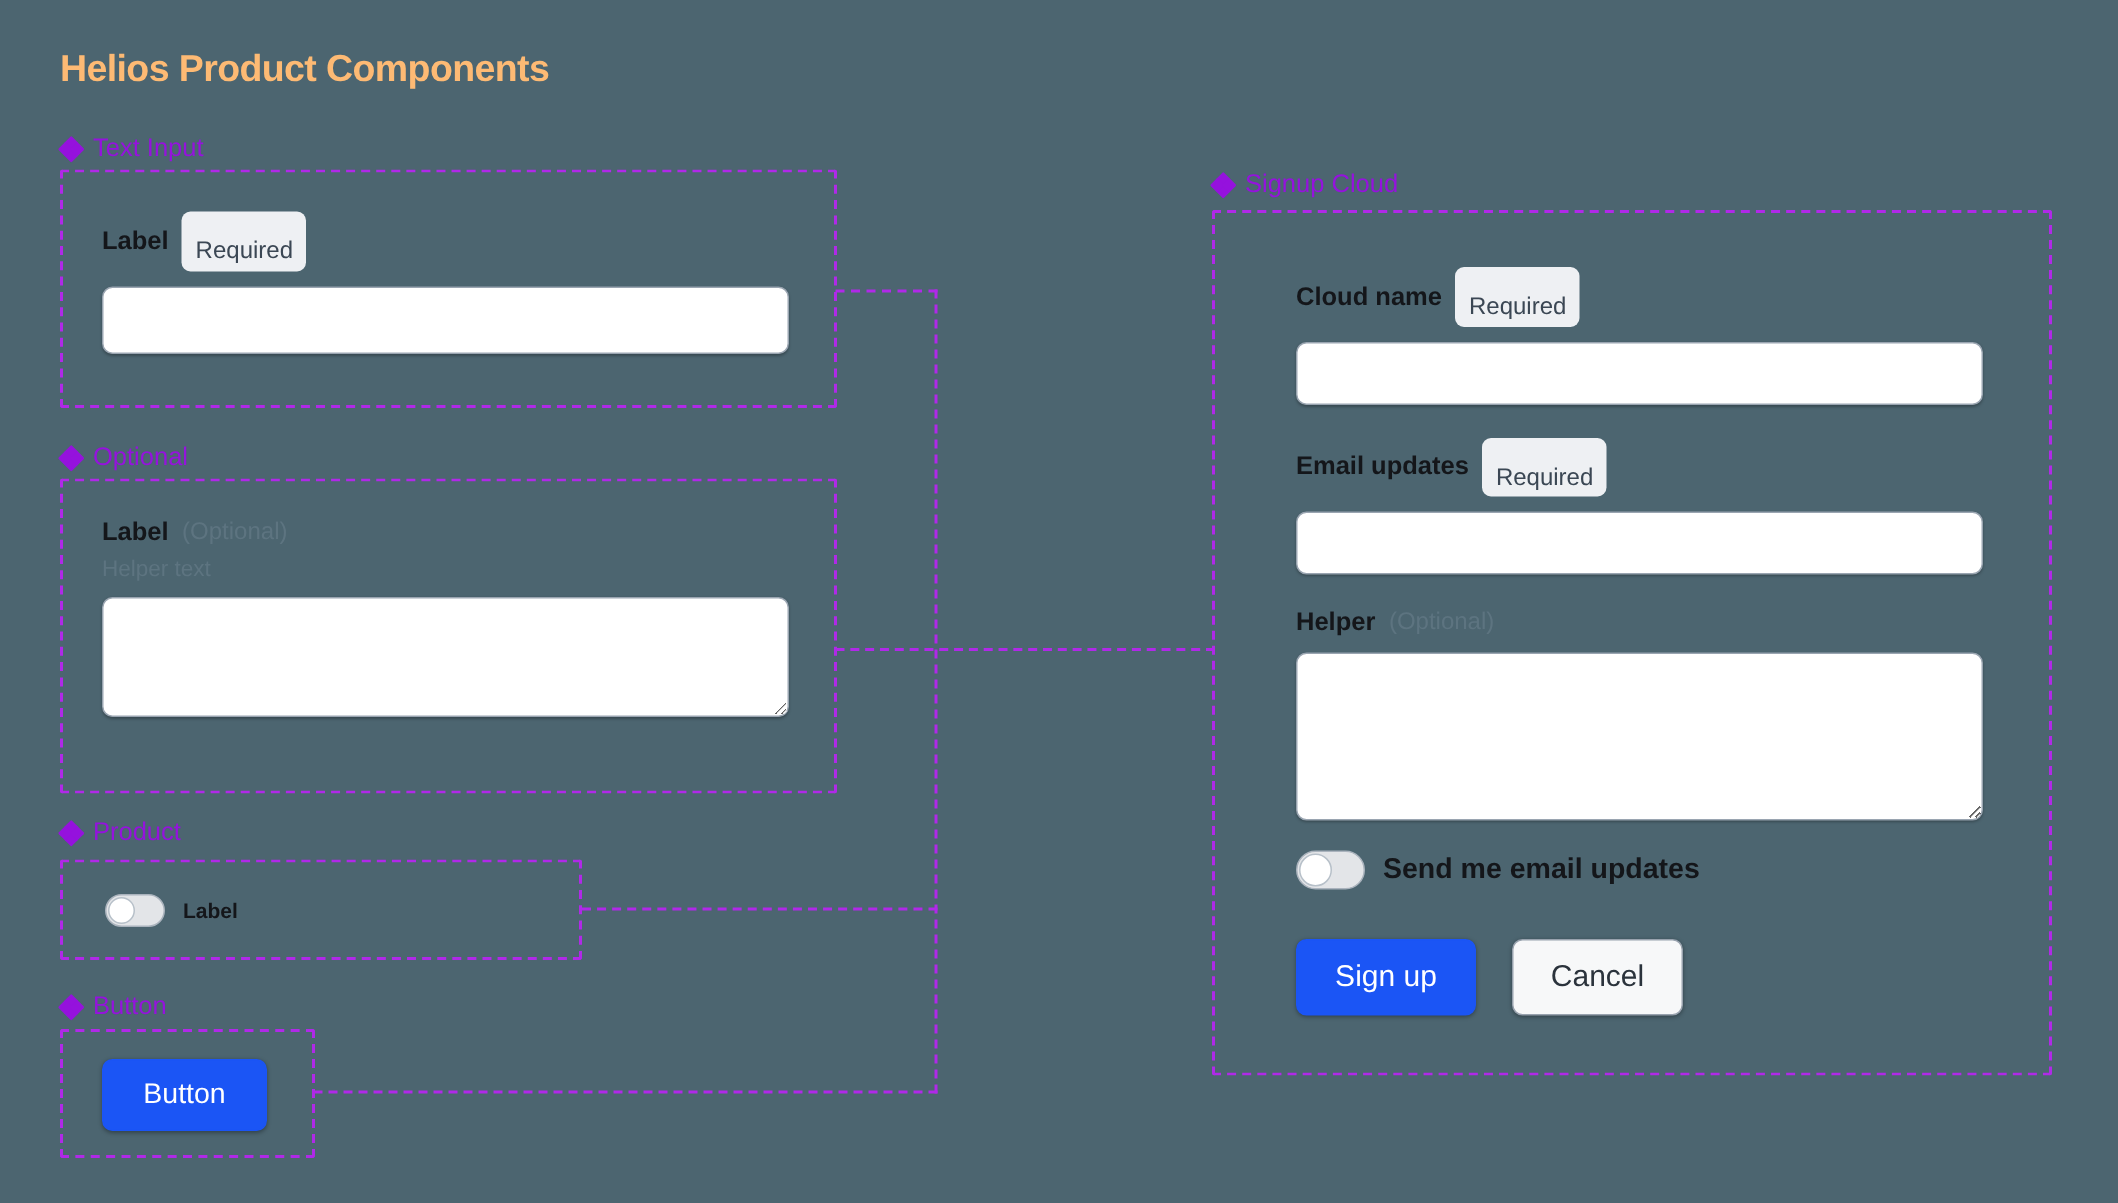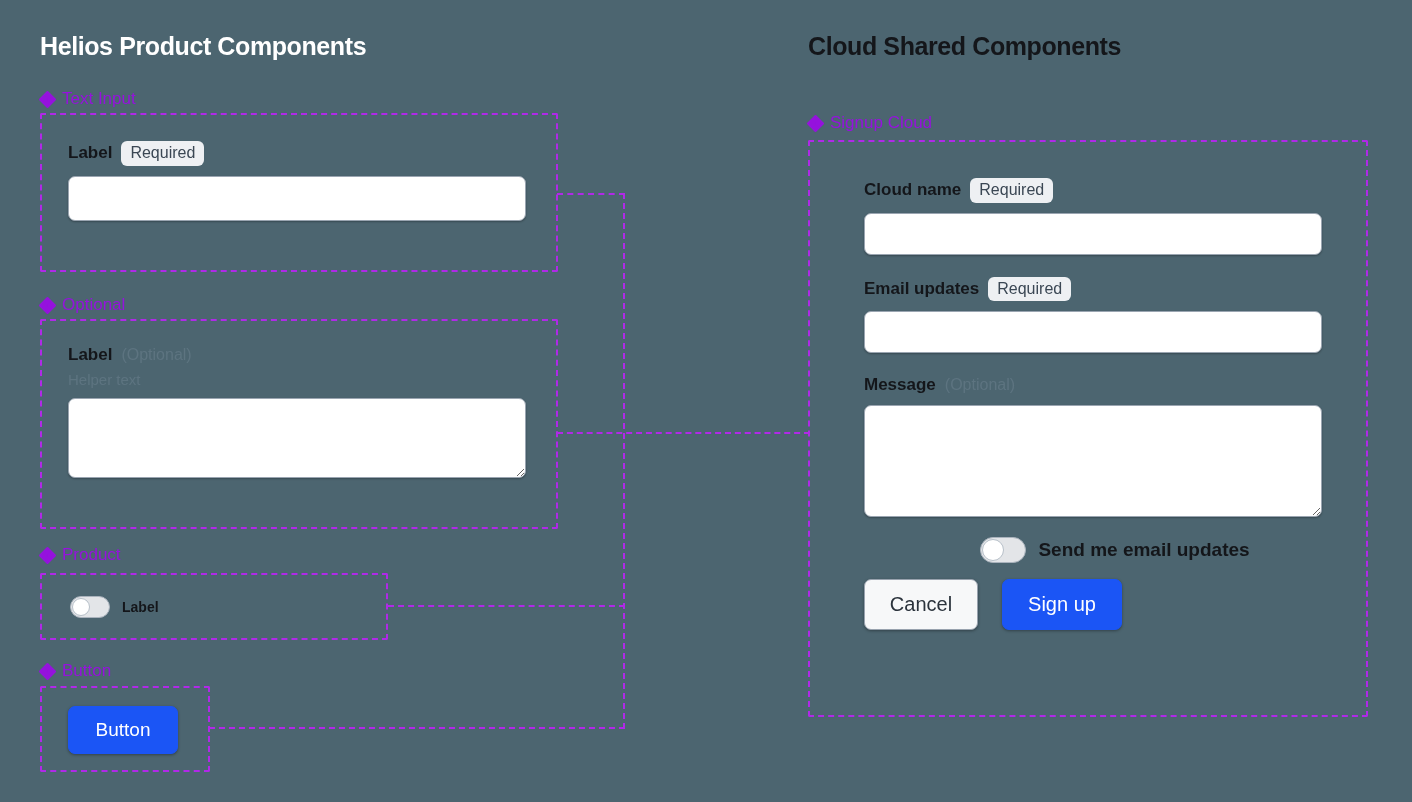"Helios Product Components" .panel-title.left { color: #ffffff -> #fdba74 }
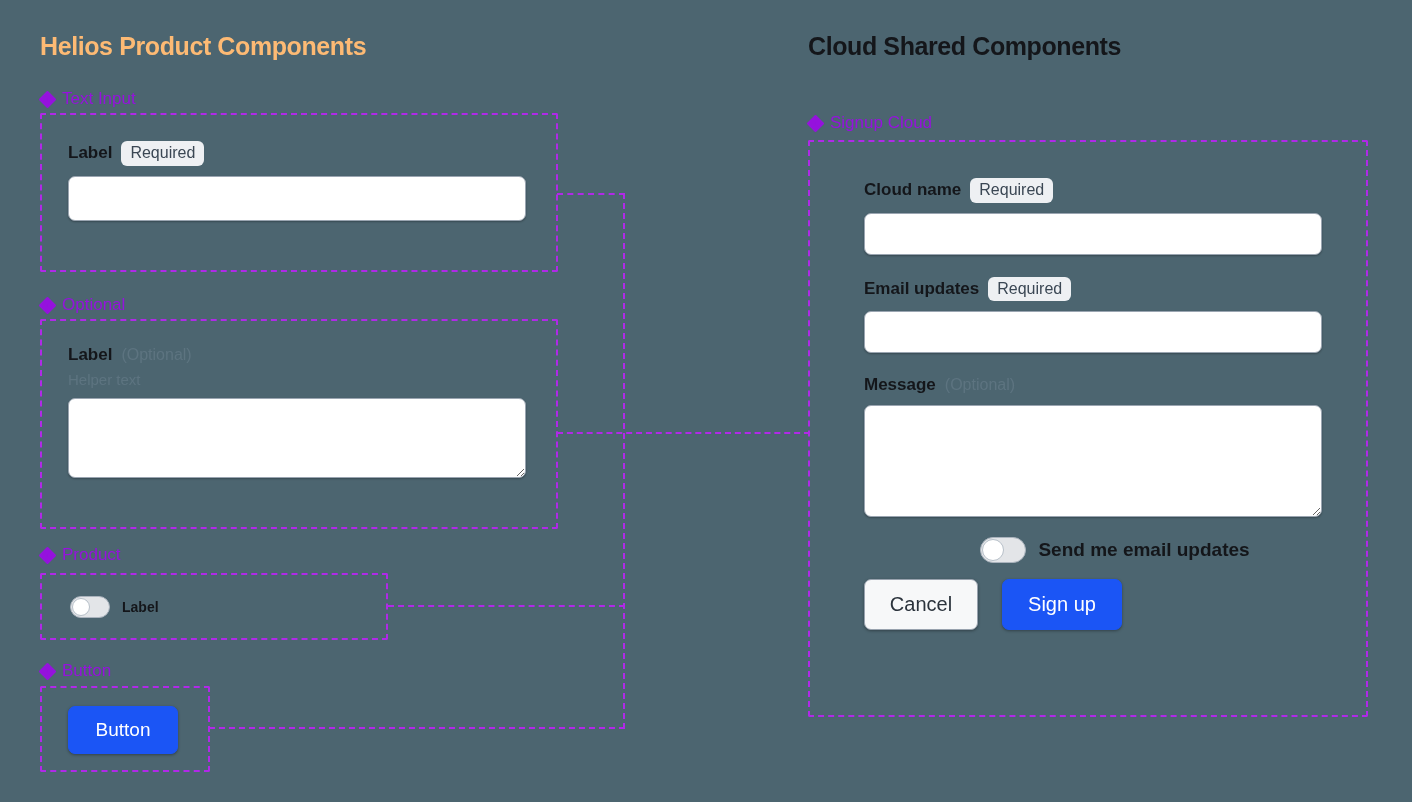"Cloud Shared Components" div.panel-title { html: <div>Cloud Shared Components</div> -> none }
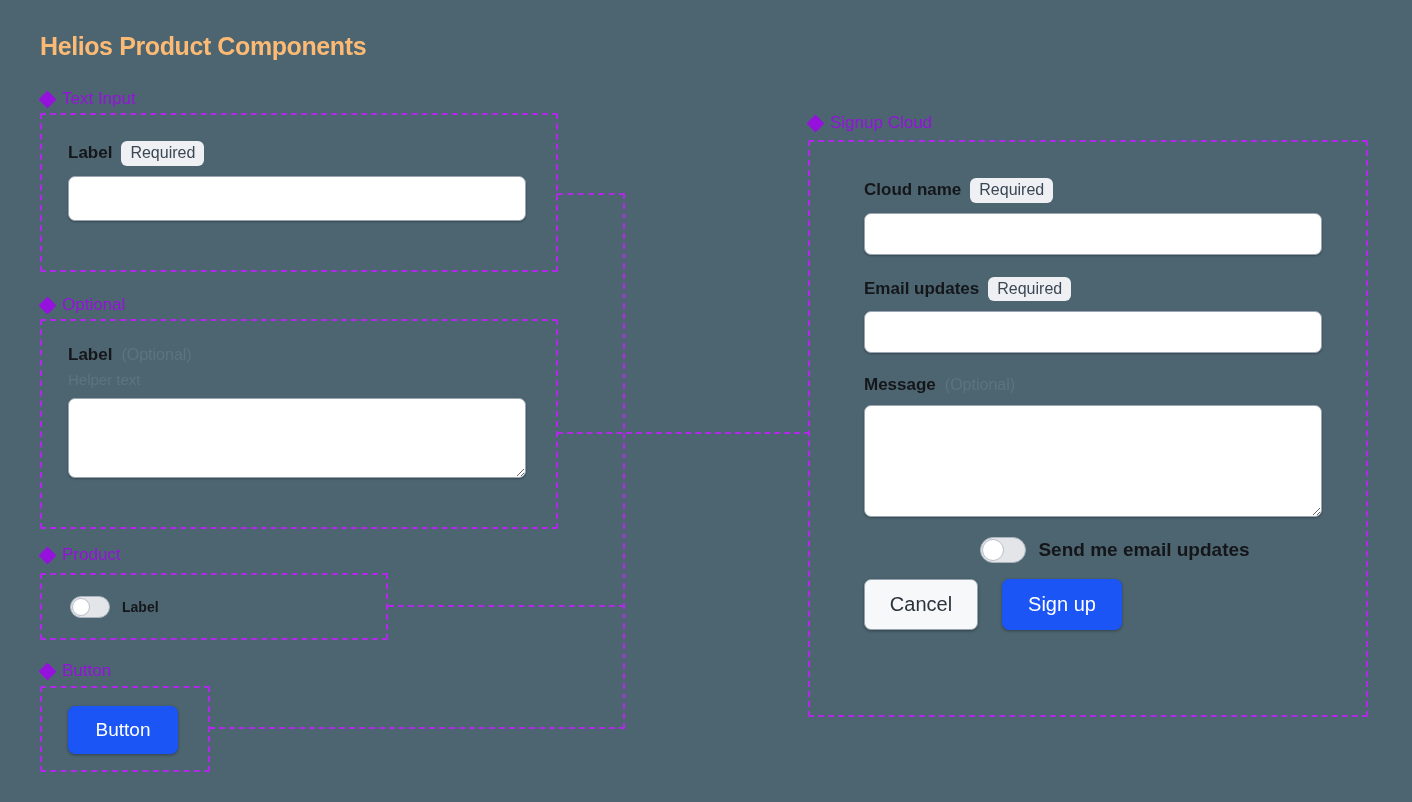"Required" .badge-required { padding: 3px 9px 4px 9px -> 18px 9px 4px 9px }
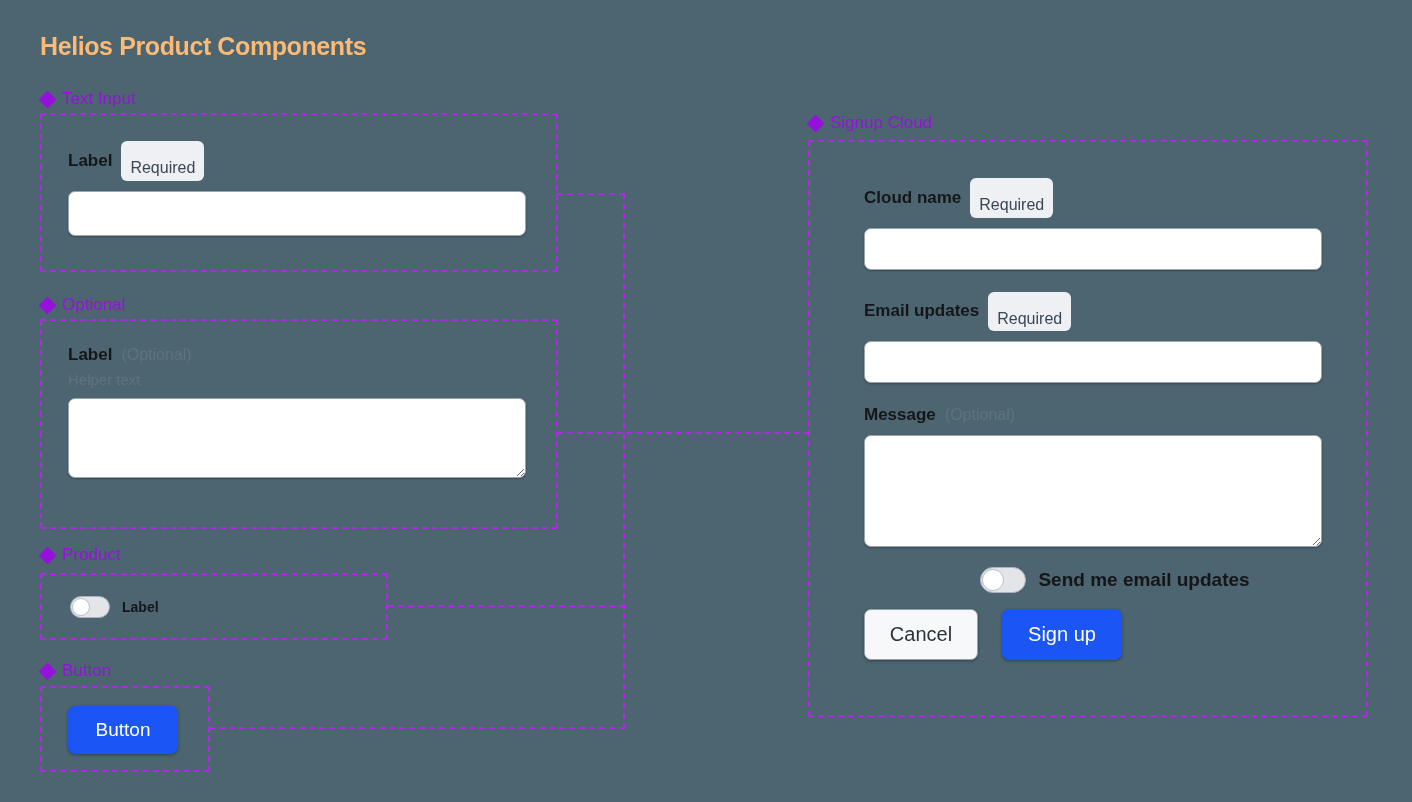"Message" span.field-label { text: Message -> Helper }
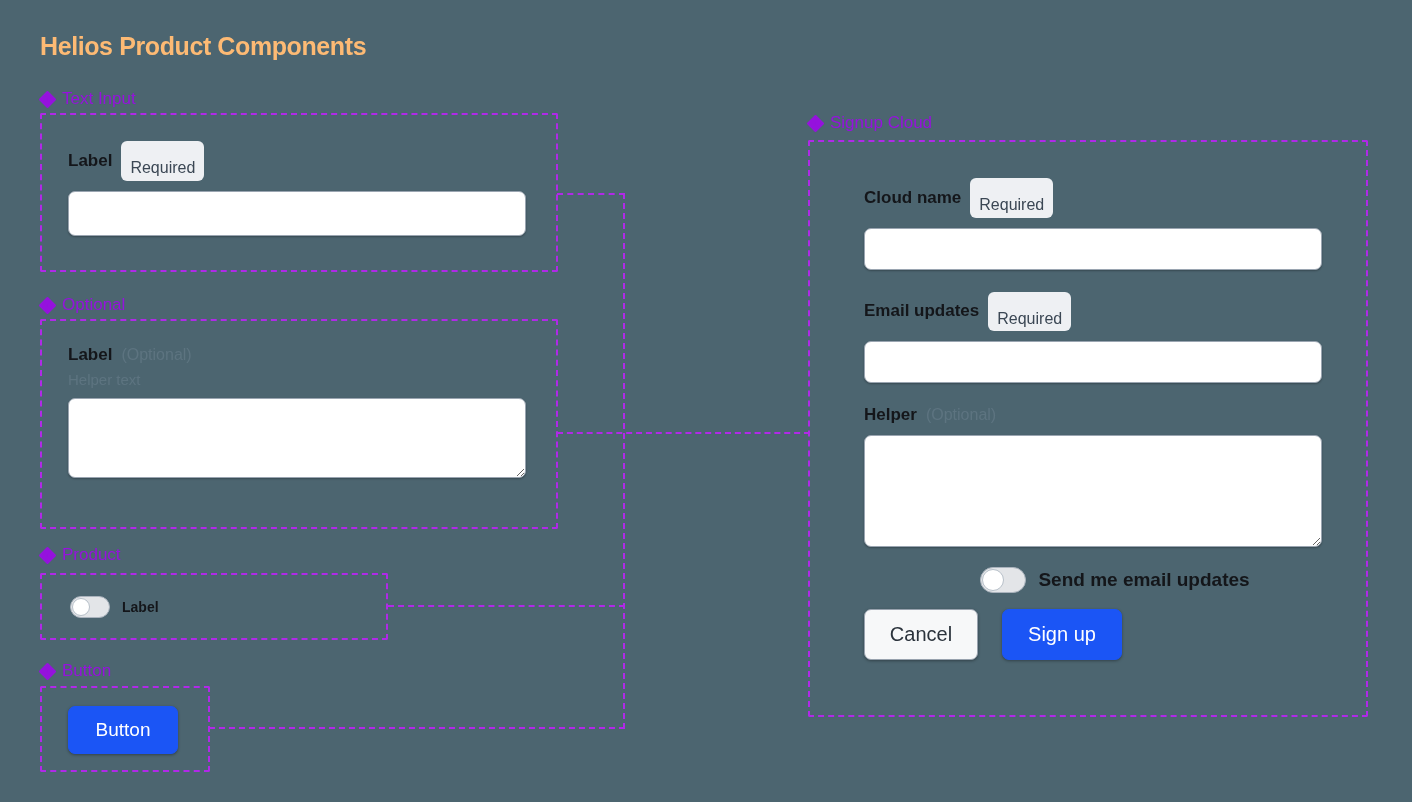"Send me email updates" div.toggle-row { justify-content: center -> none; margin-bottom: 16px -> 33px }
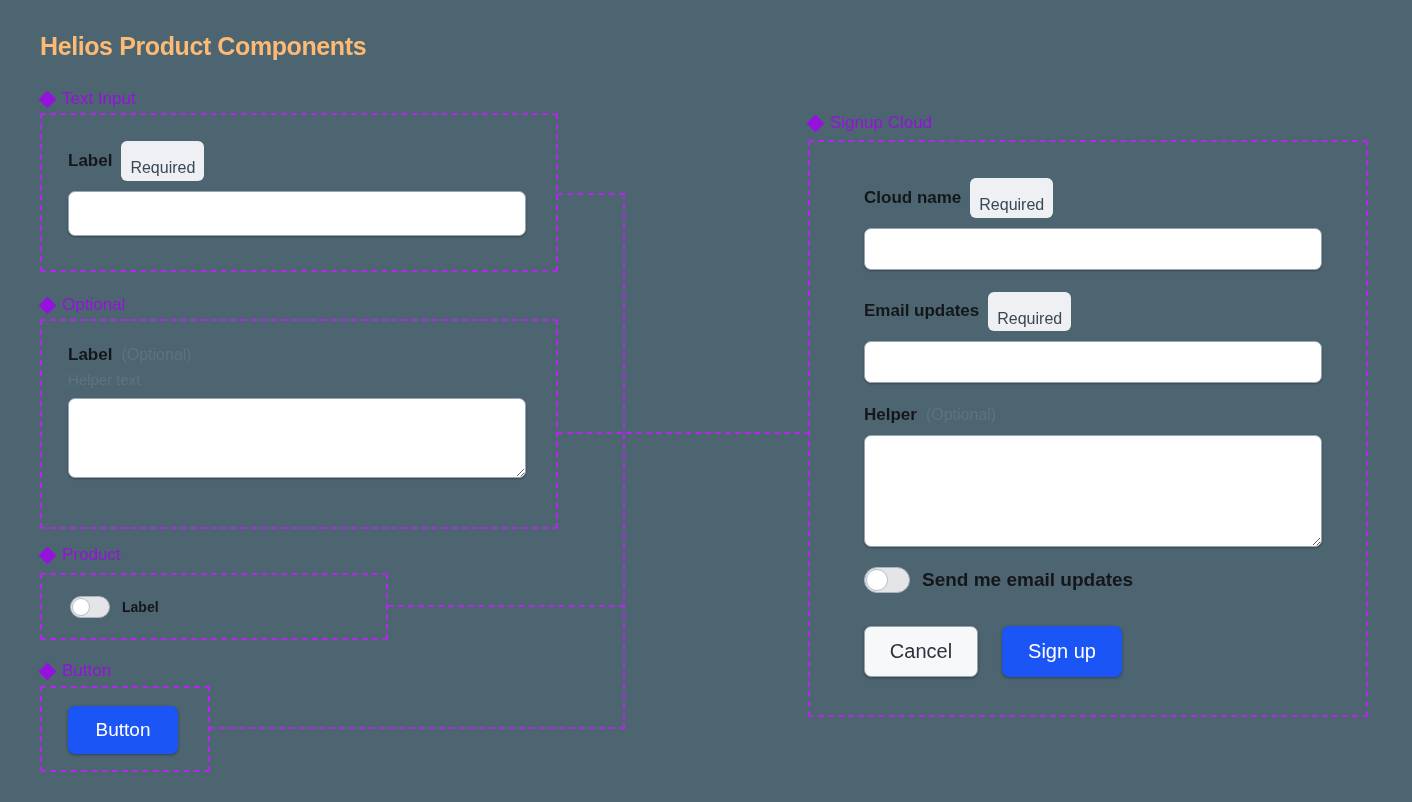"Cancel" button.btn { order: before "Sign up" -> after "Sign up" }
